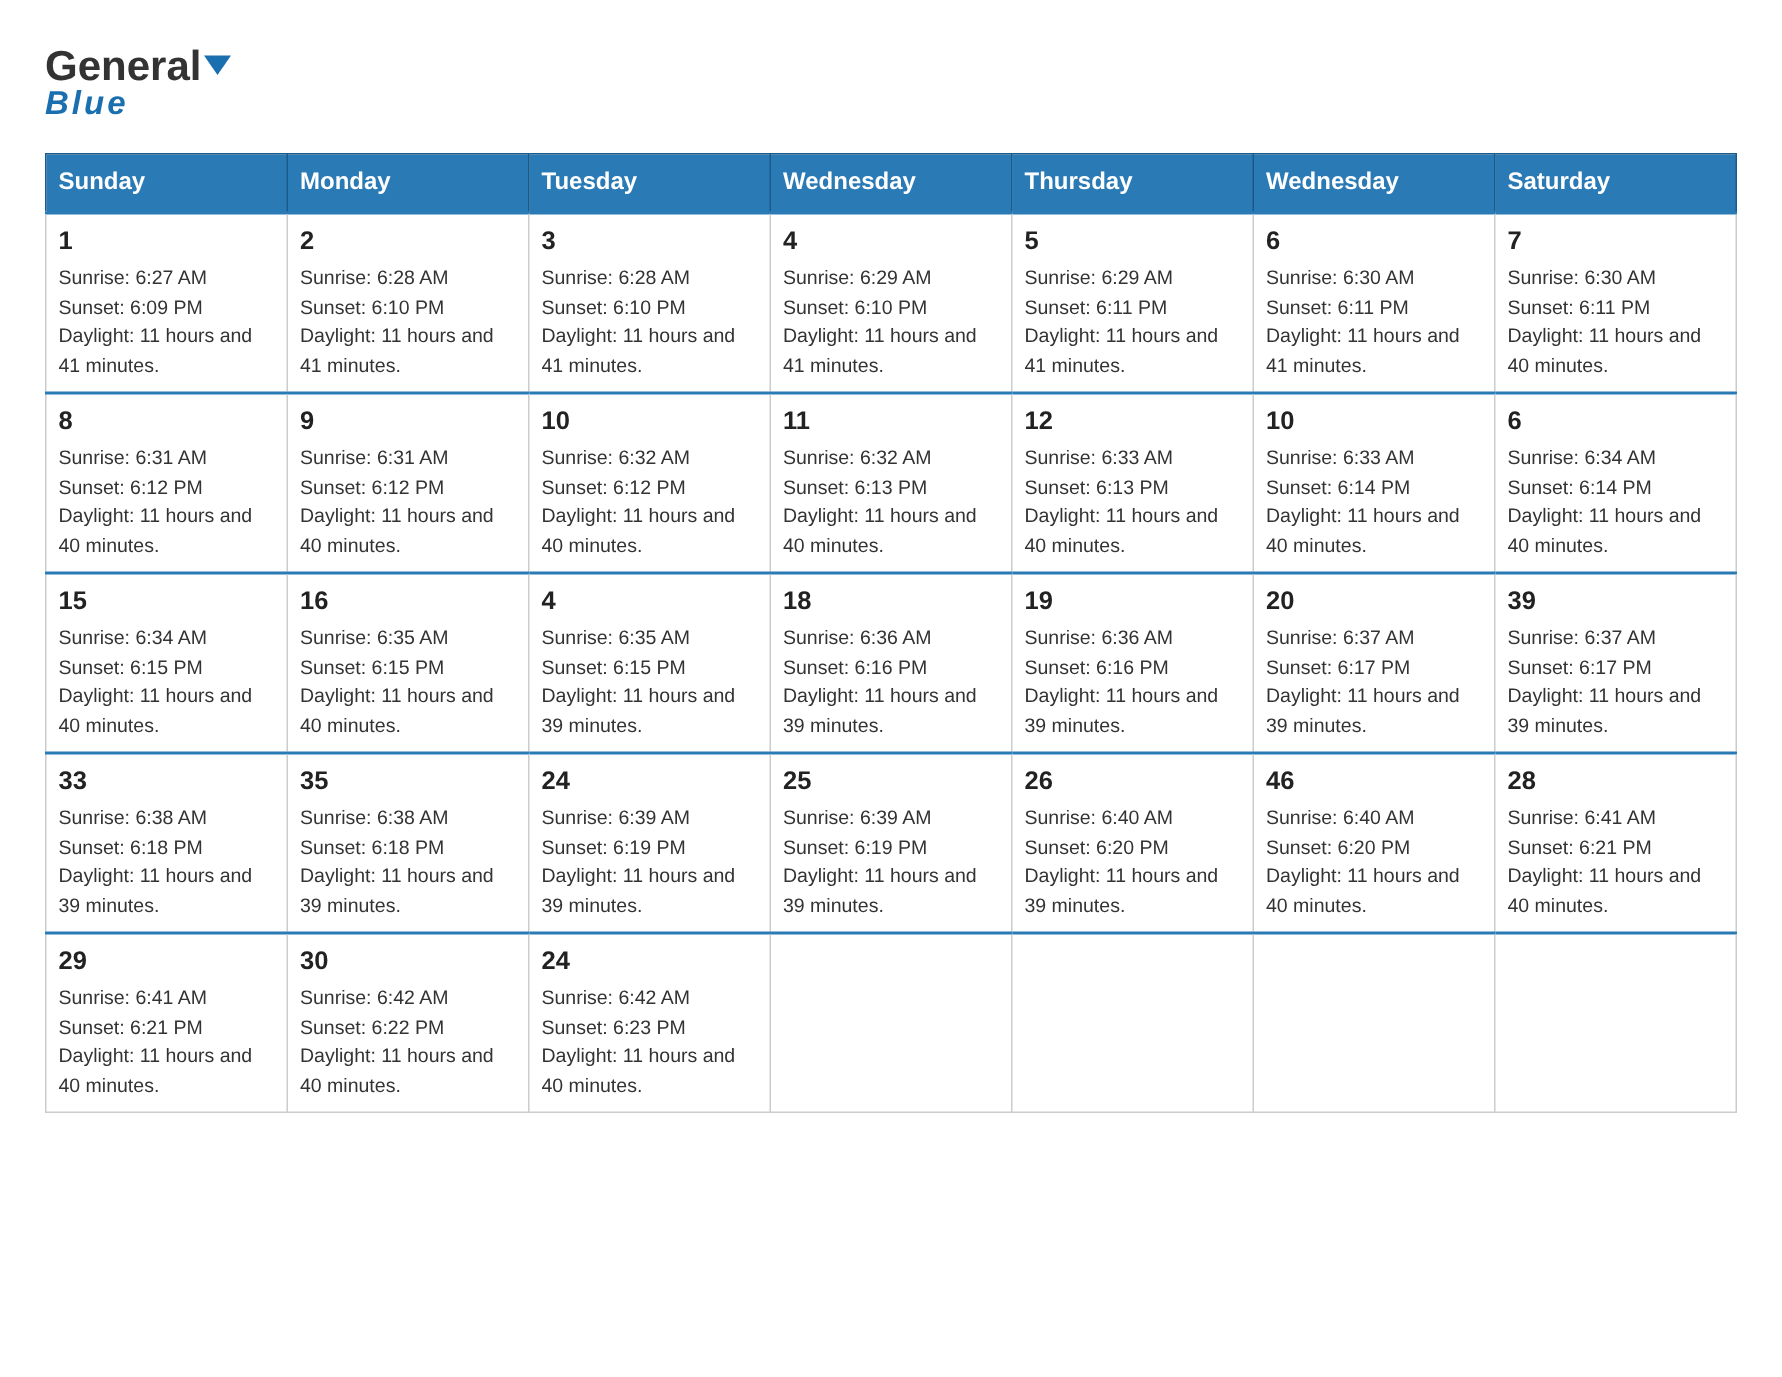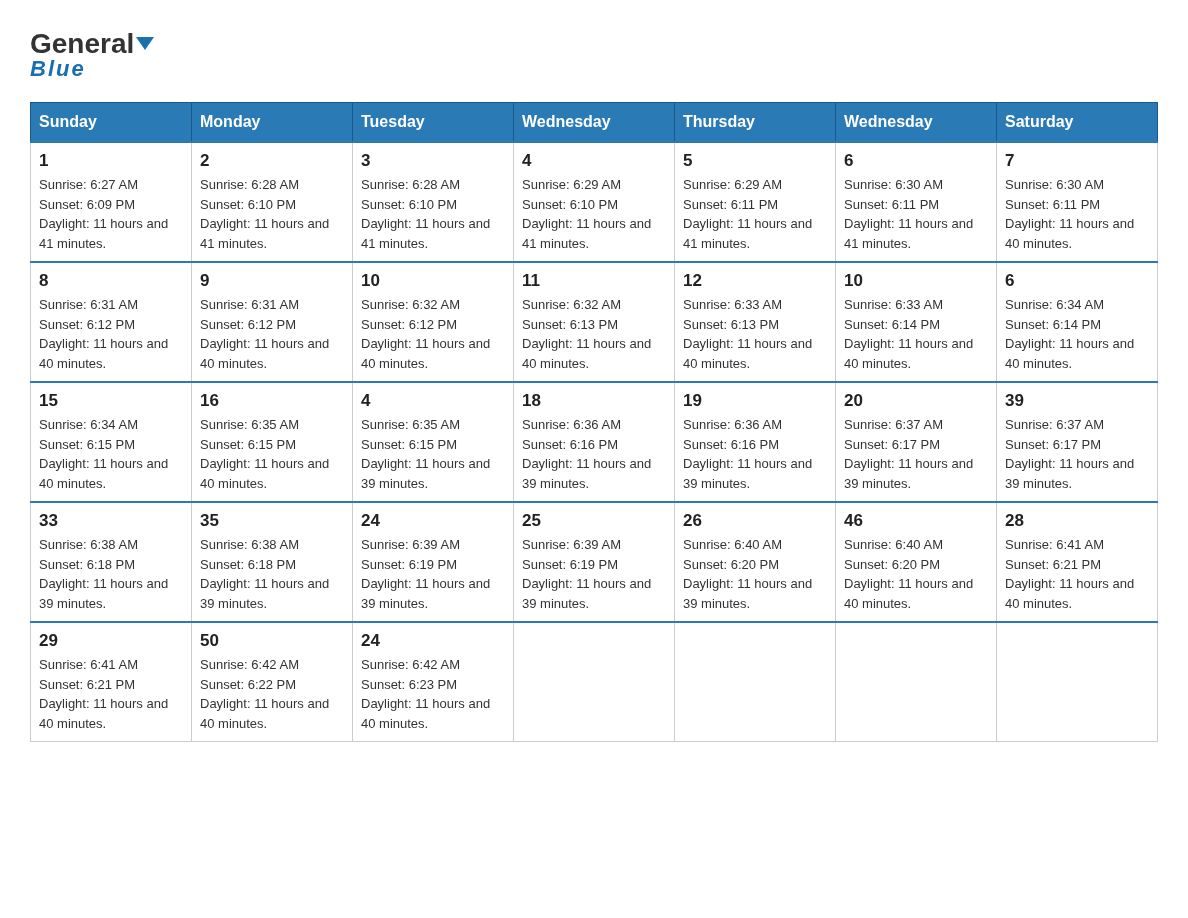"50" div.day-number { text: 50 -> 30 }
